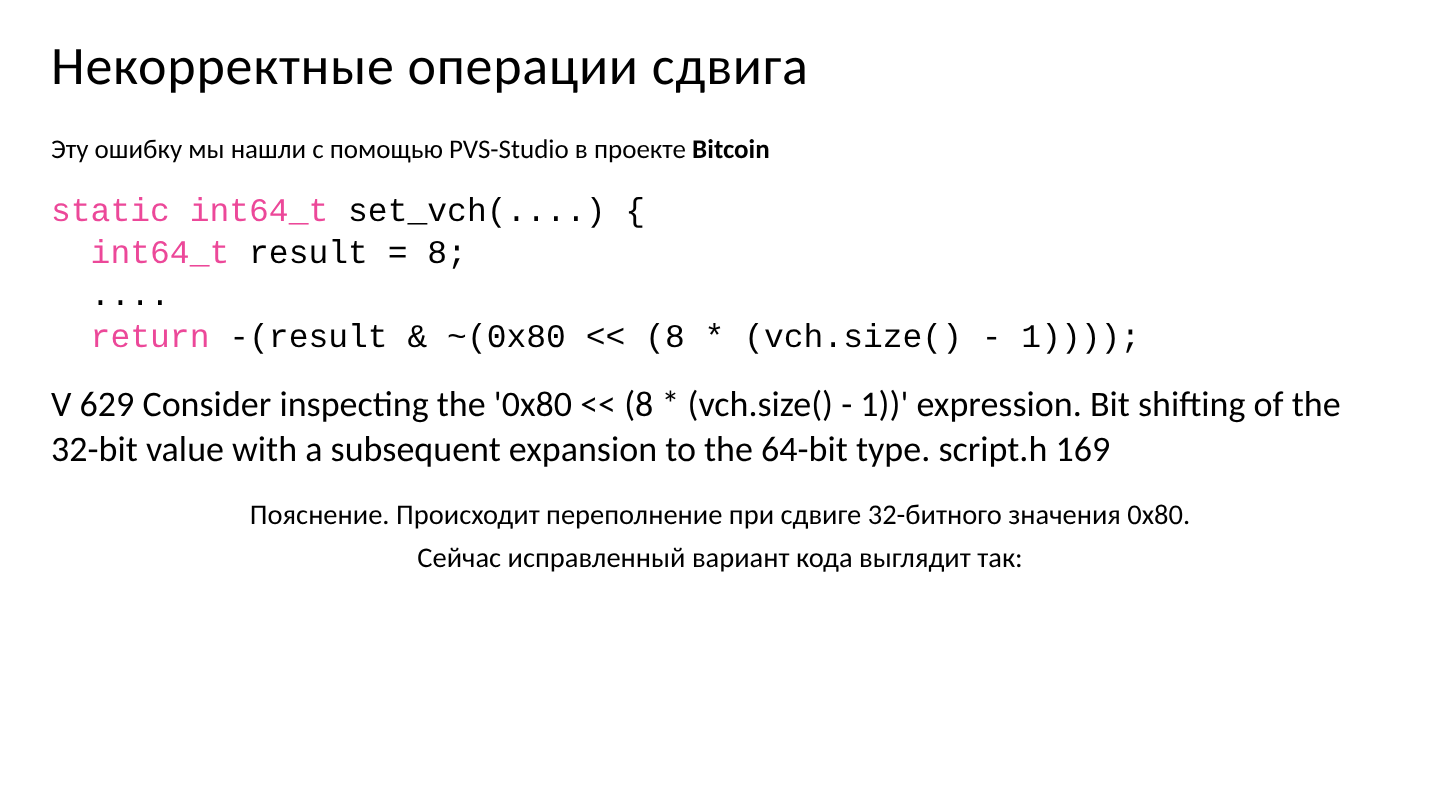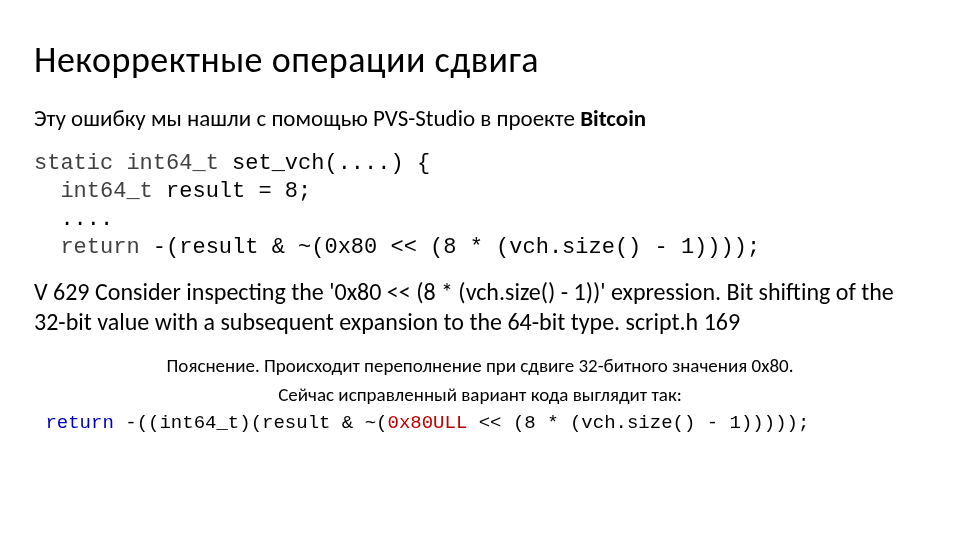"Некорректные операции сдвига" .title { margin: 16px 0 22px 0 -> 0 0 22px 0 }
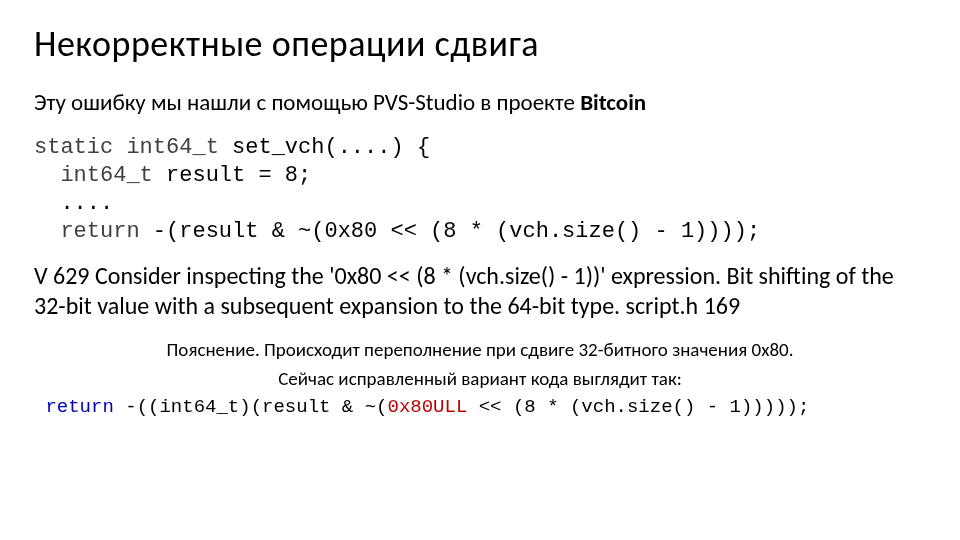"Эту ошибку мы нашли с" .subtitle { font-size: 23px -> 18px }
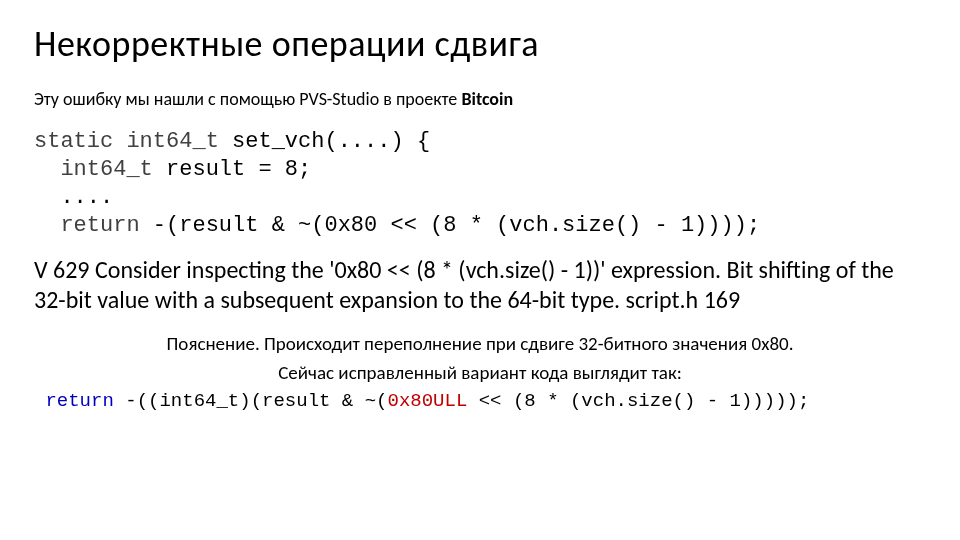"static" .code .kw { color: #404040 -> #ec4899 }
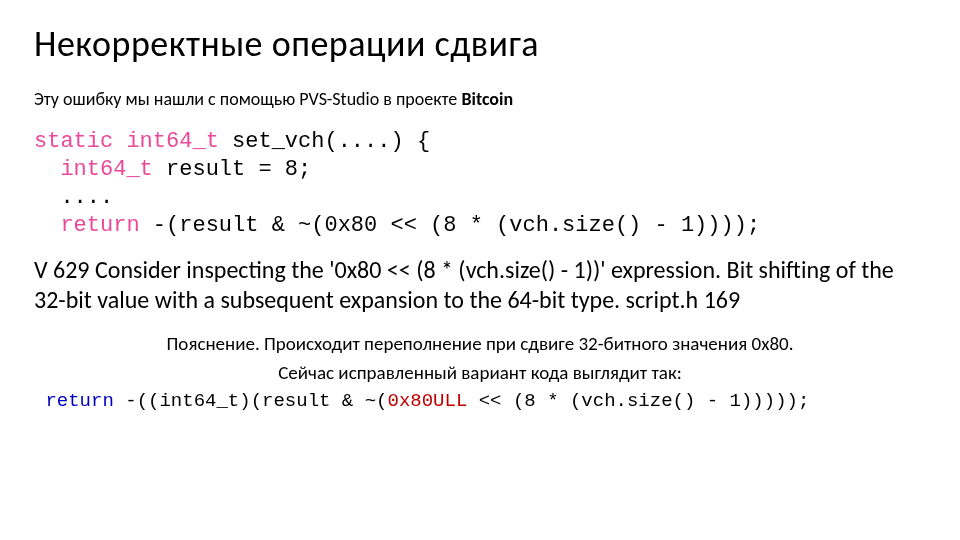"return -((int64_t)(result & ~(0x80ULL <<" div.fixcode { html: <div> <span>return</span><span> -((int64_t)(result &amp; ~(</span><span>0x80ULL</span><span> &lt;&lt; (8 * (vch.size() - 1)))));</span></div> -> none }
